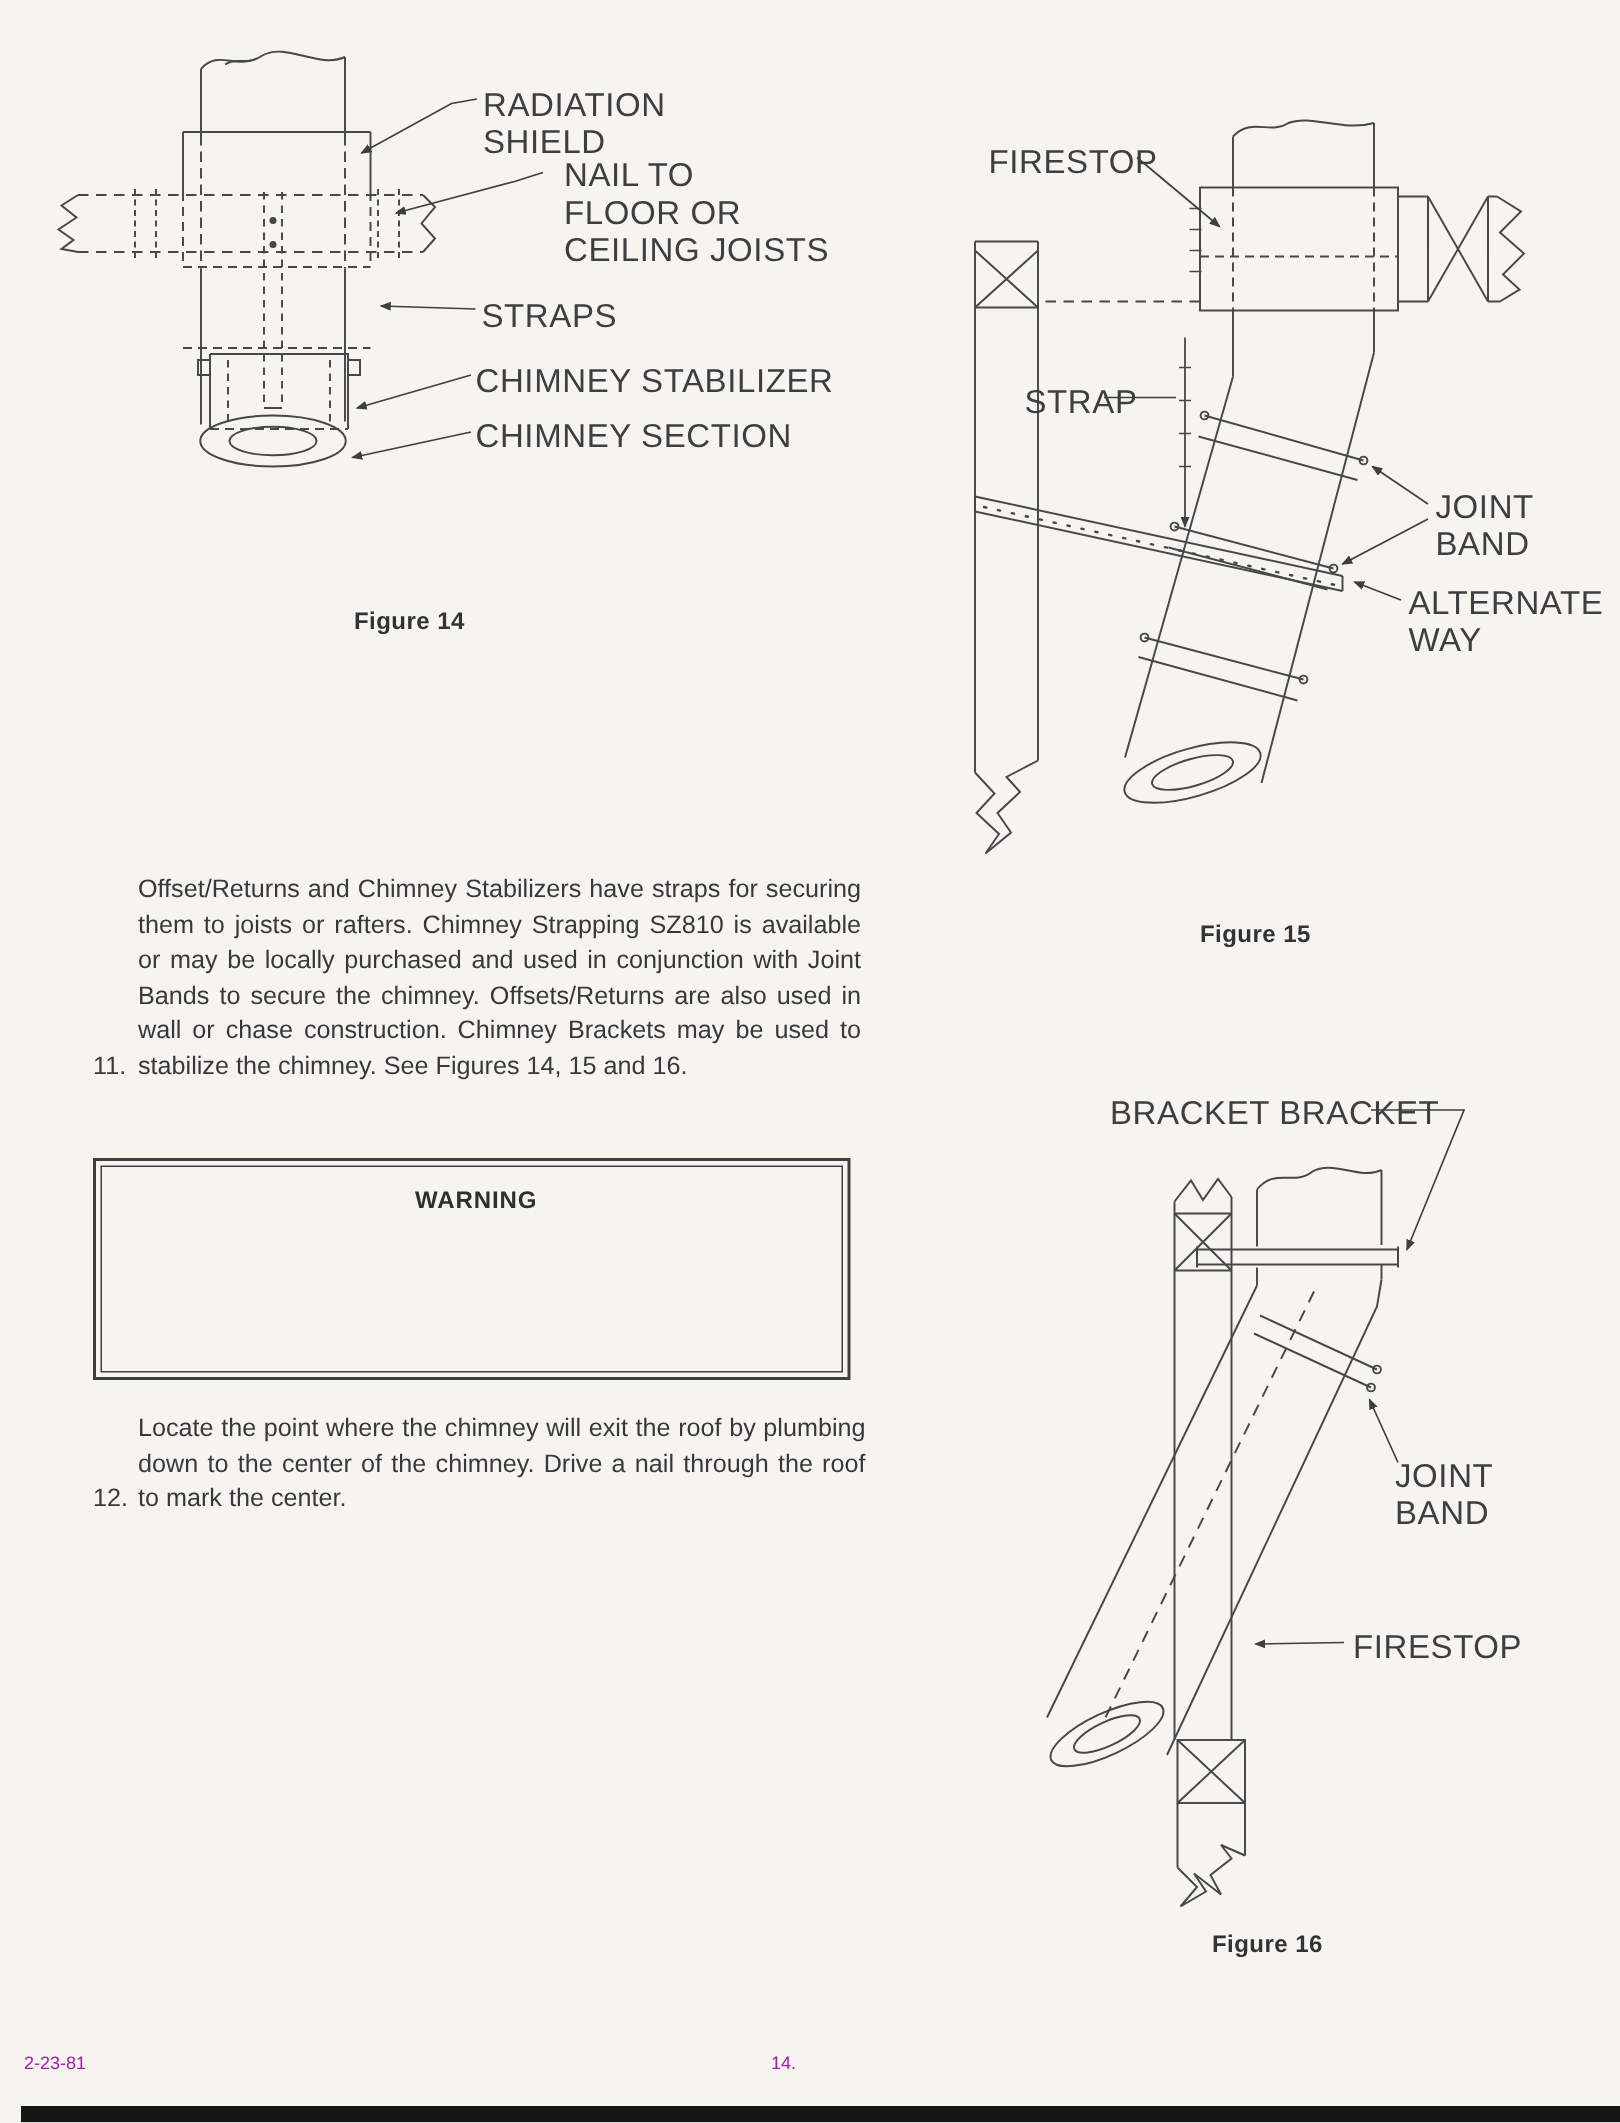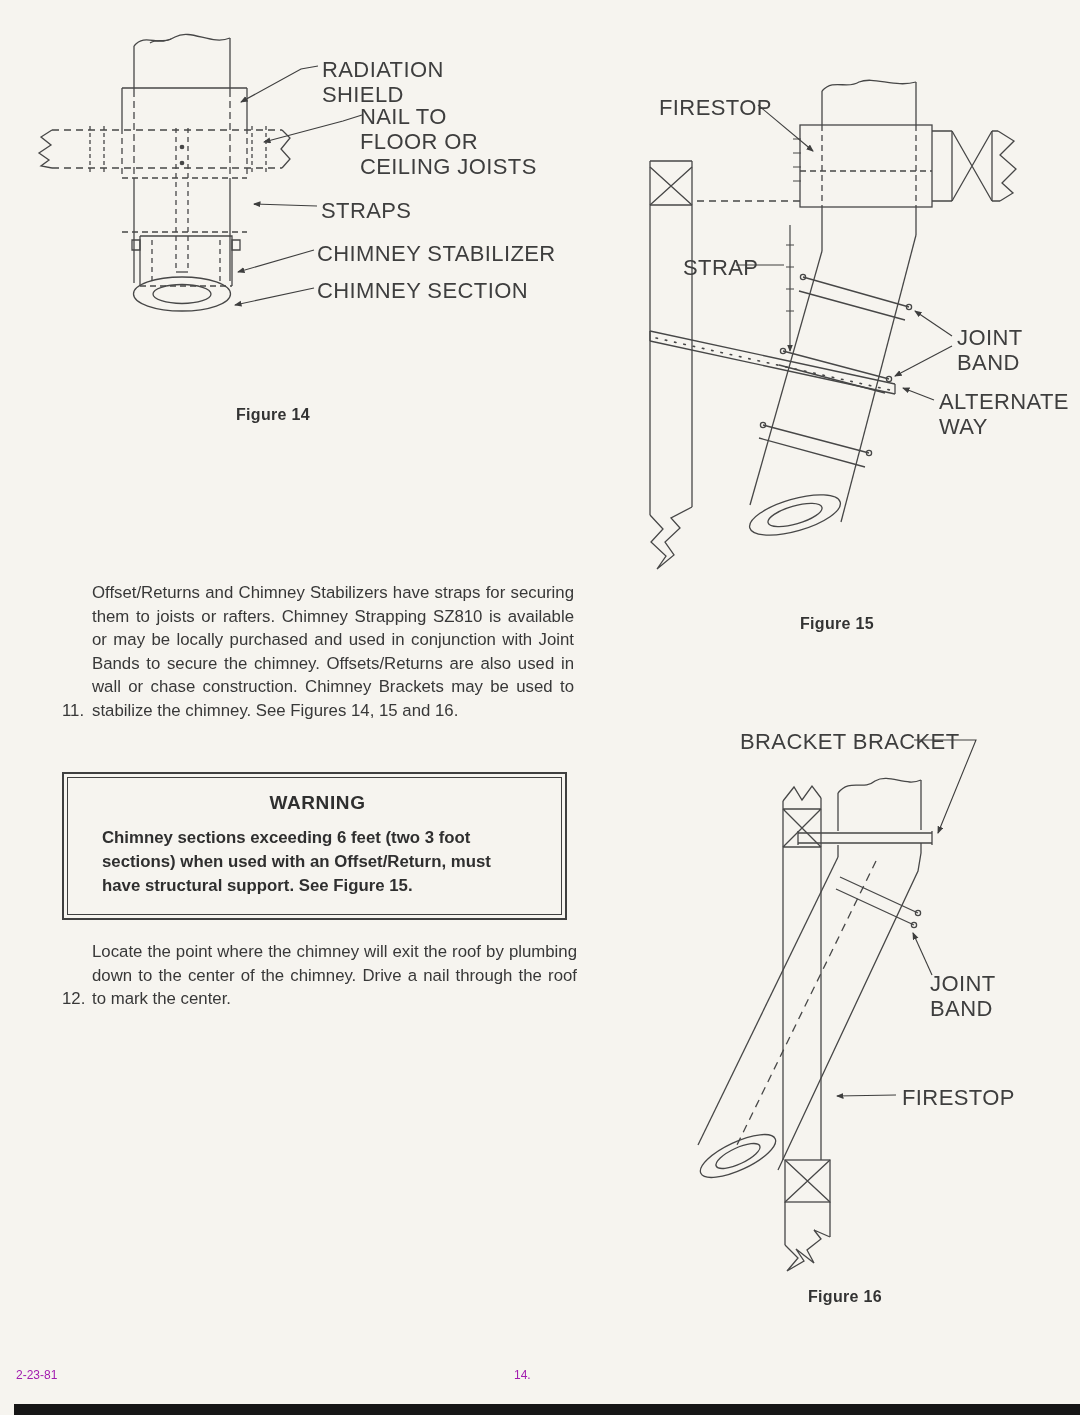"NAIL TO" div.fig-label { left: 360px -> 376px }
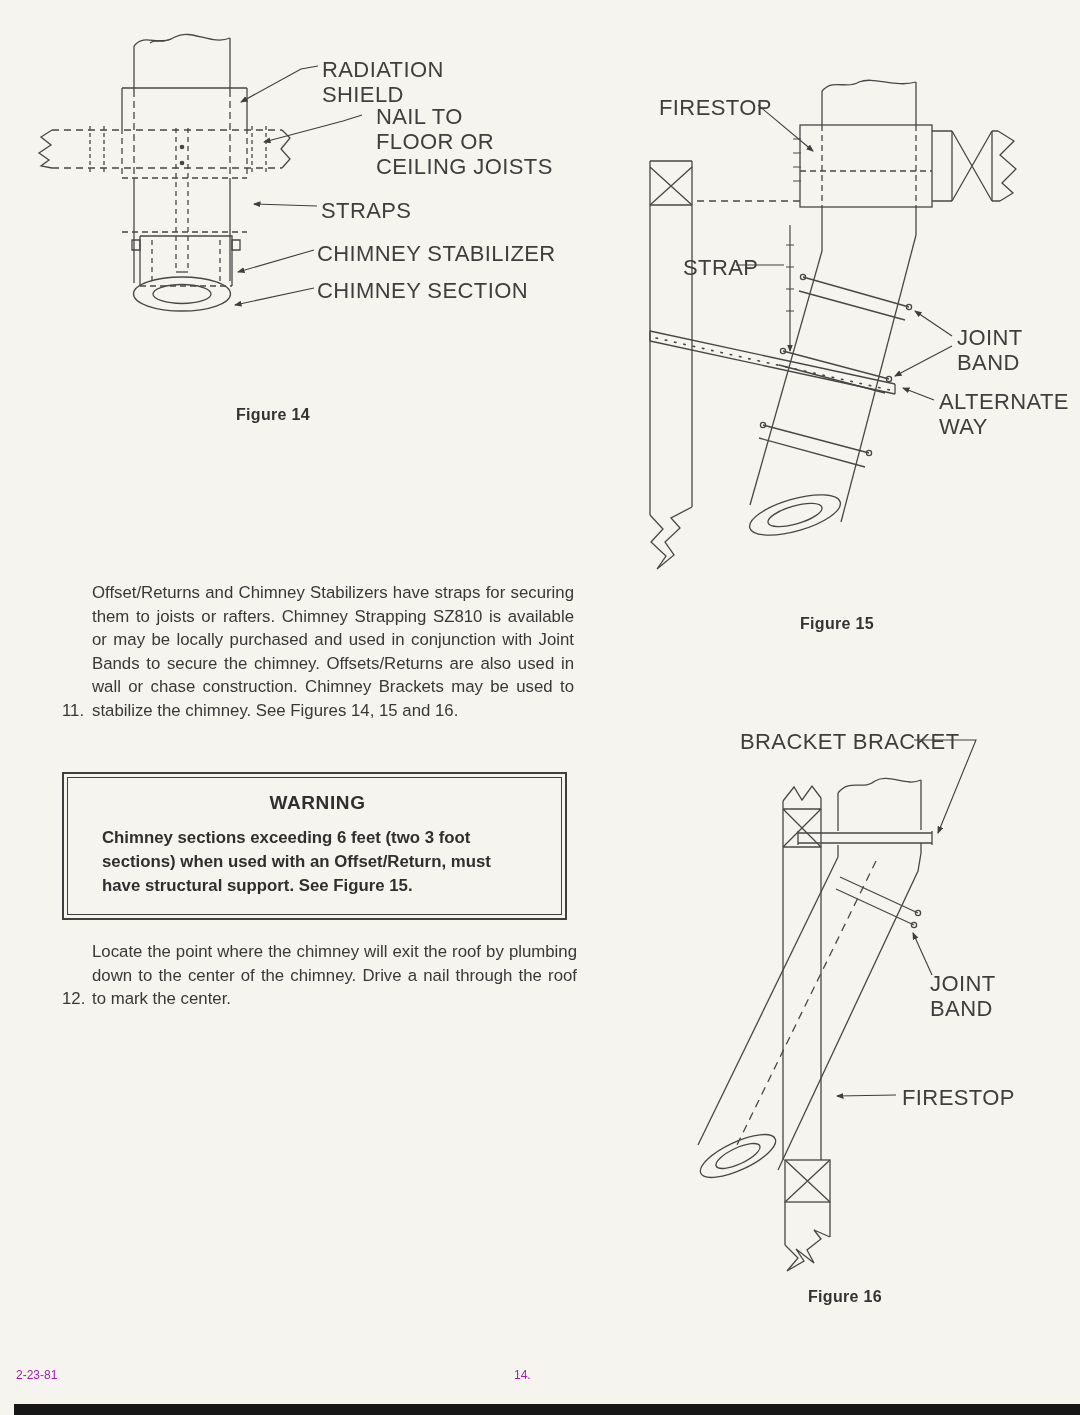"WARNING" .warning-title { font-size: 19px -> 16px }
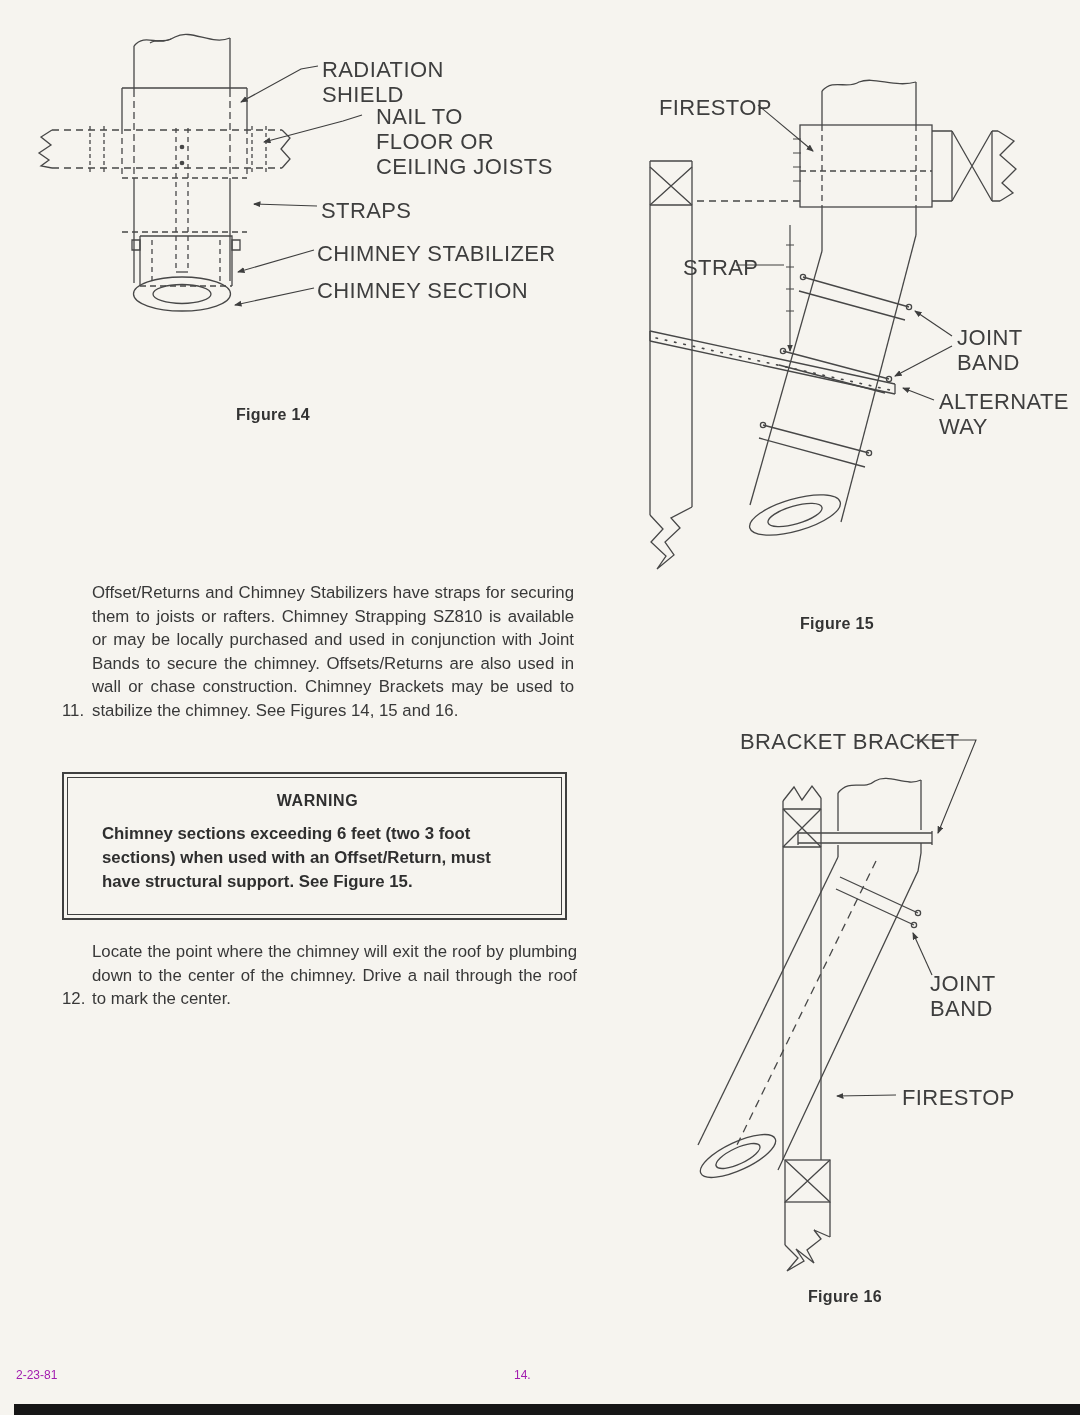"Chimney sections exceeding 6 feet" div.warning-body { html: <div>Chimney sections exceeding 6 feet (two 3 foot sections) when used with an Offset/Return, must have structural support. See Figure 15.</div> -> none }
